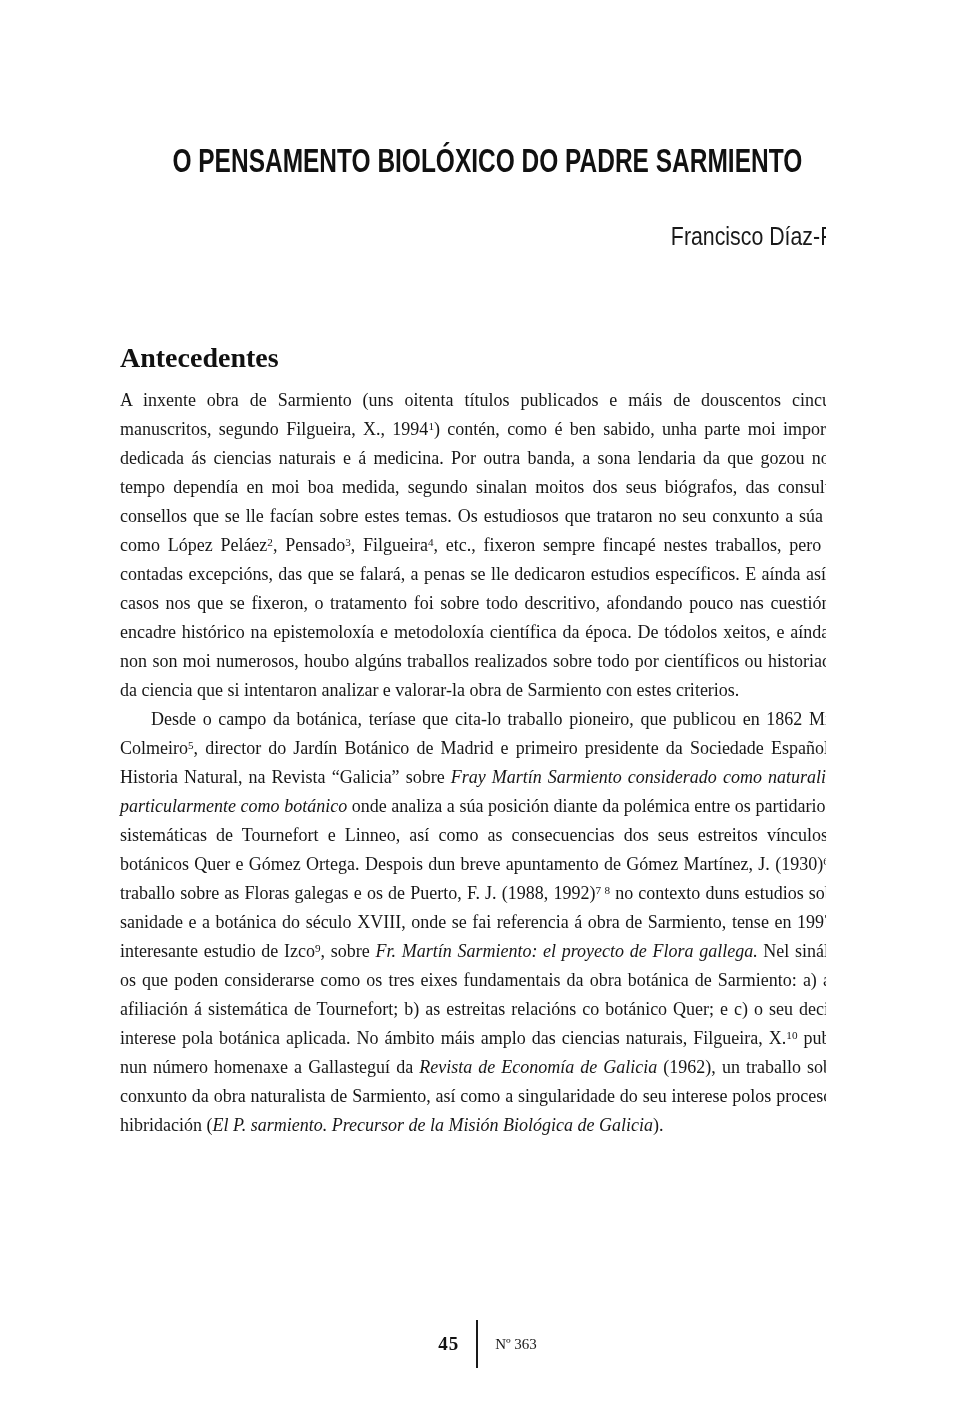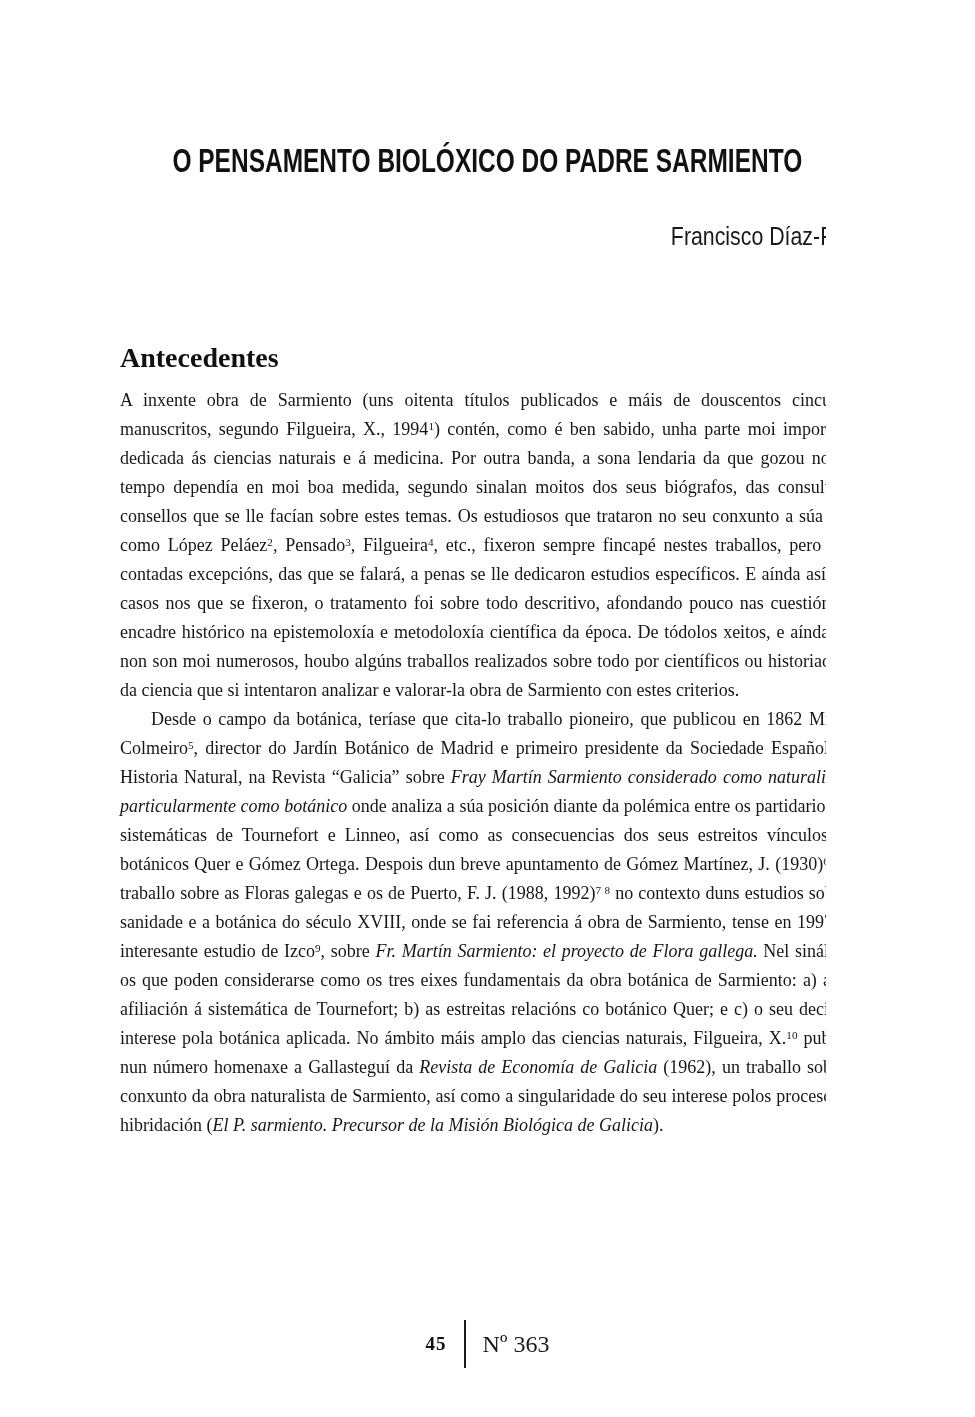"Nº 363" .footer .issue-number { font-size: 24px -> 15px }
